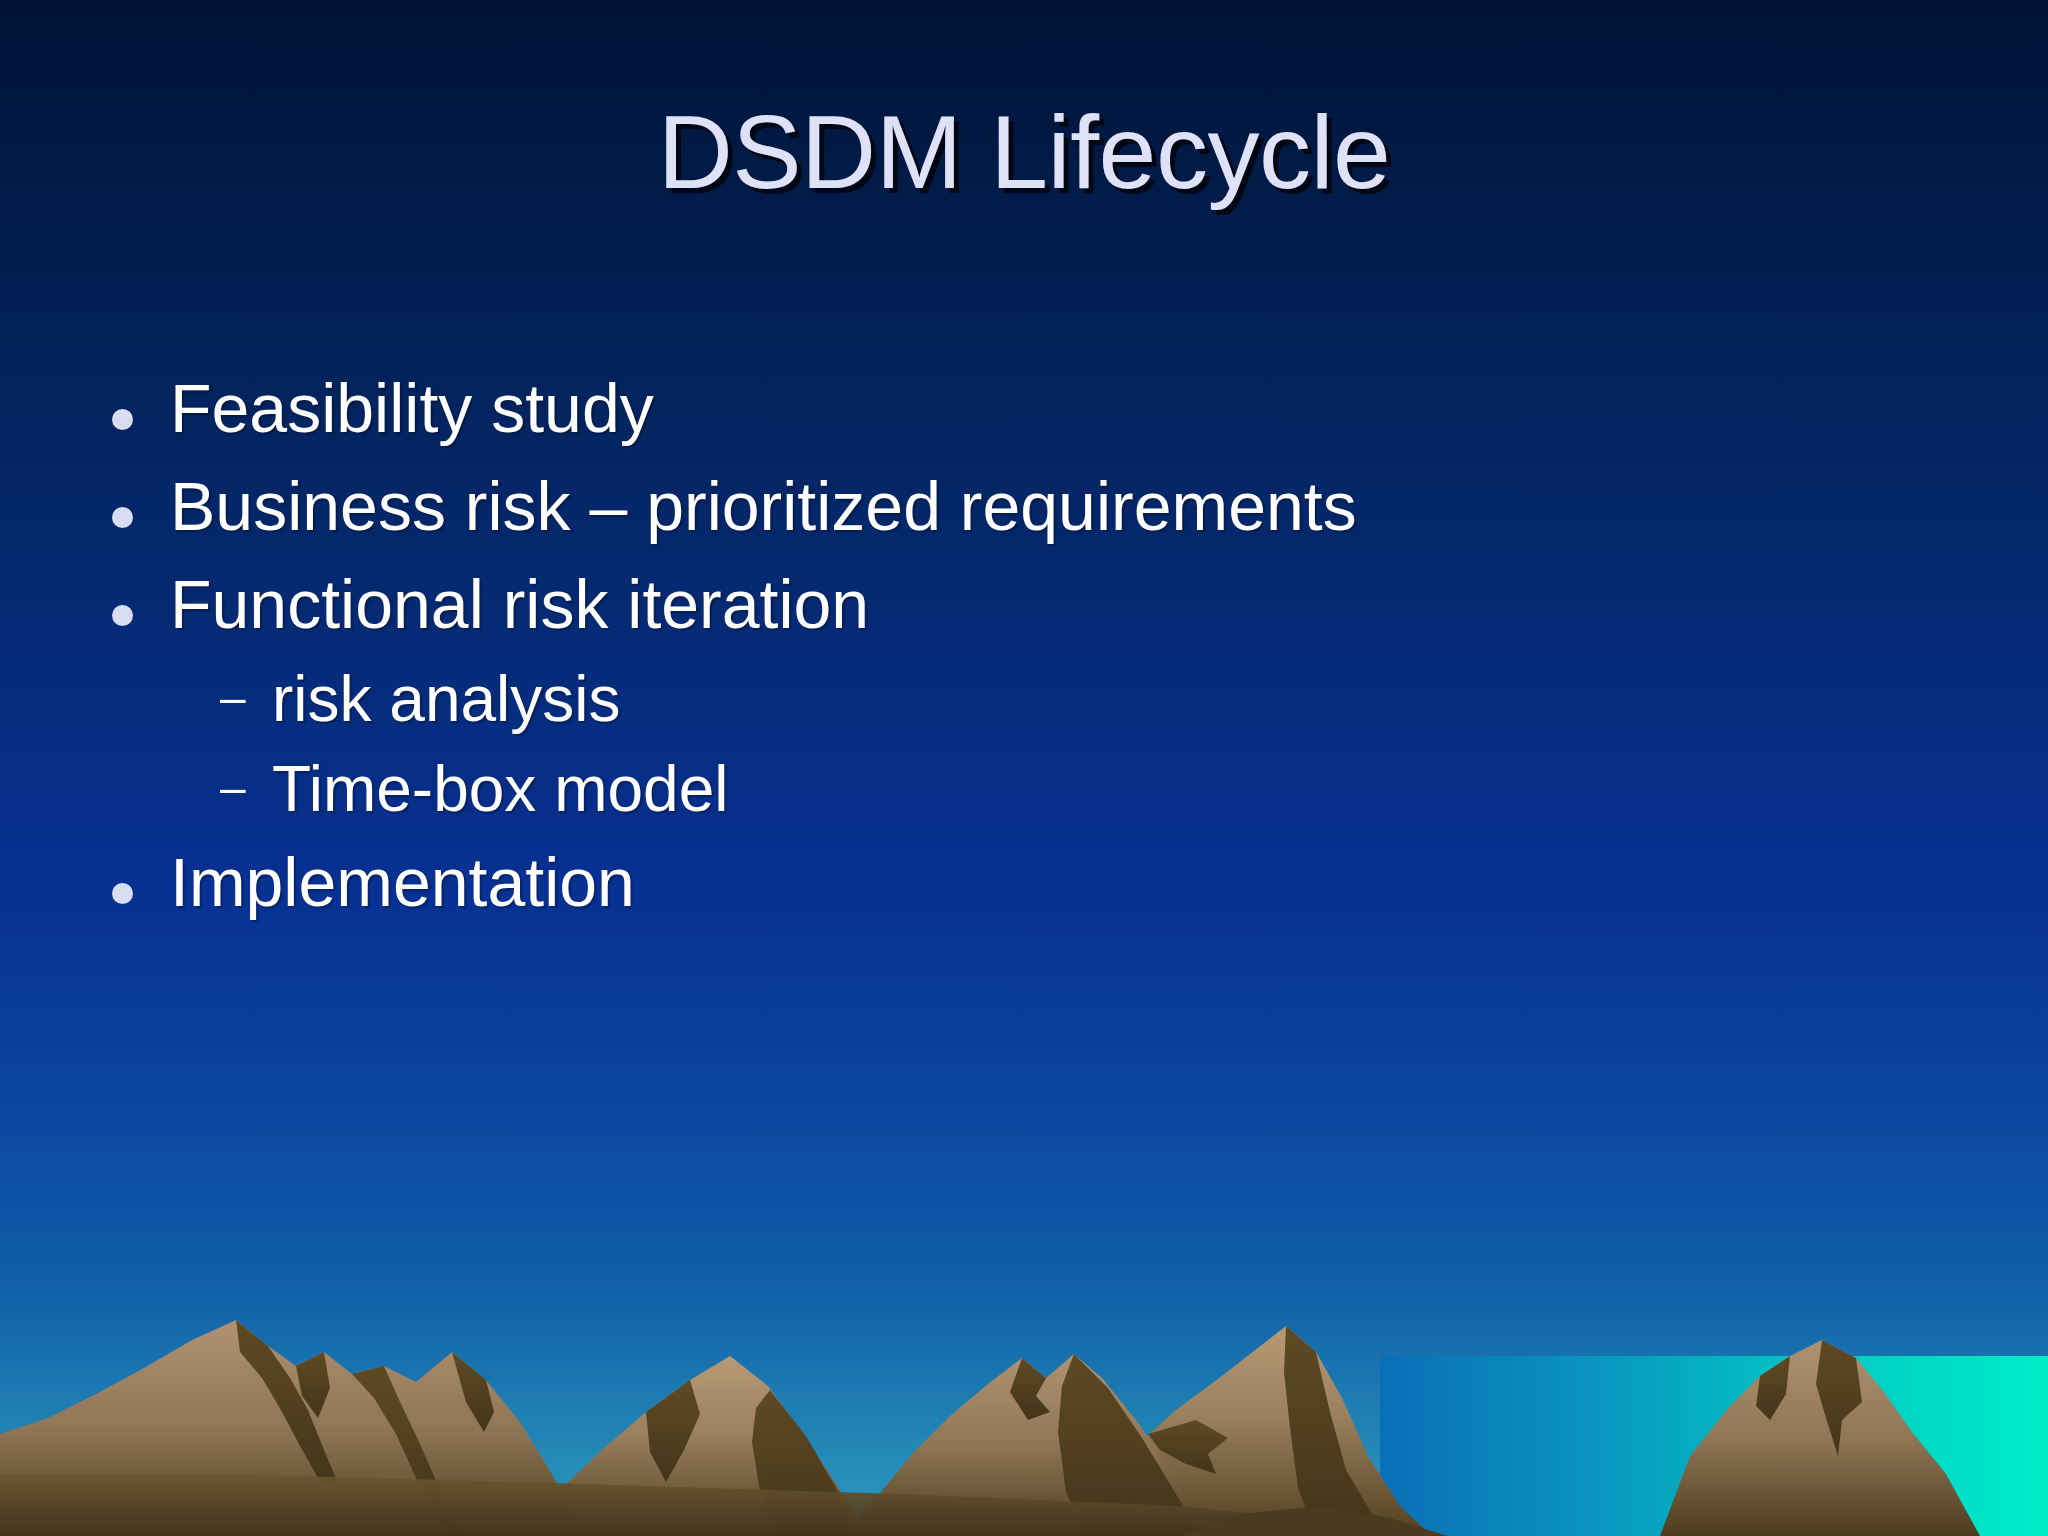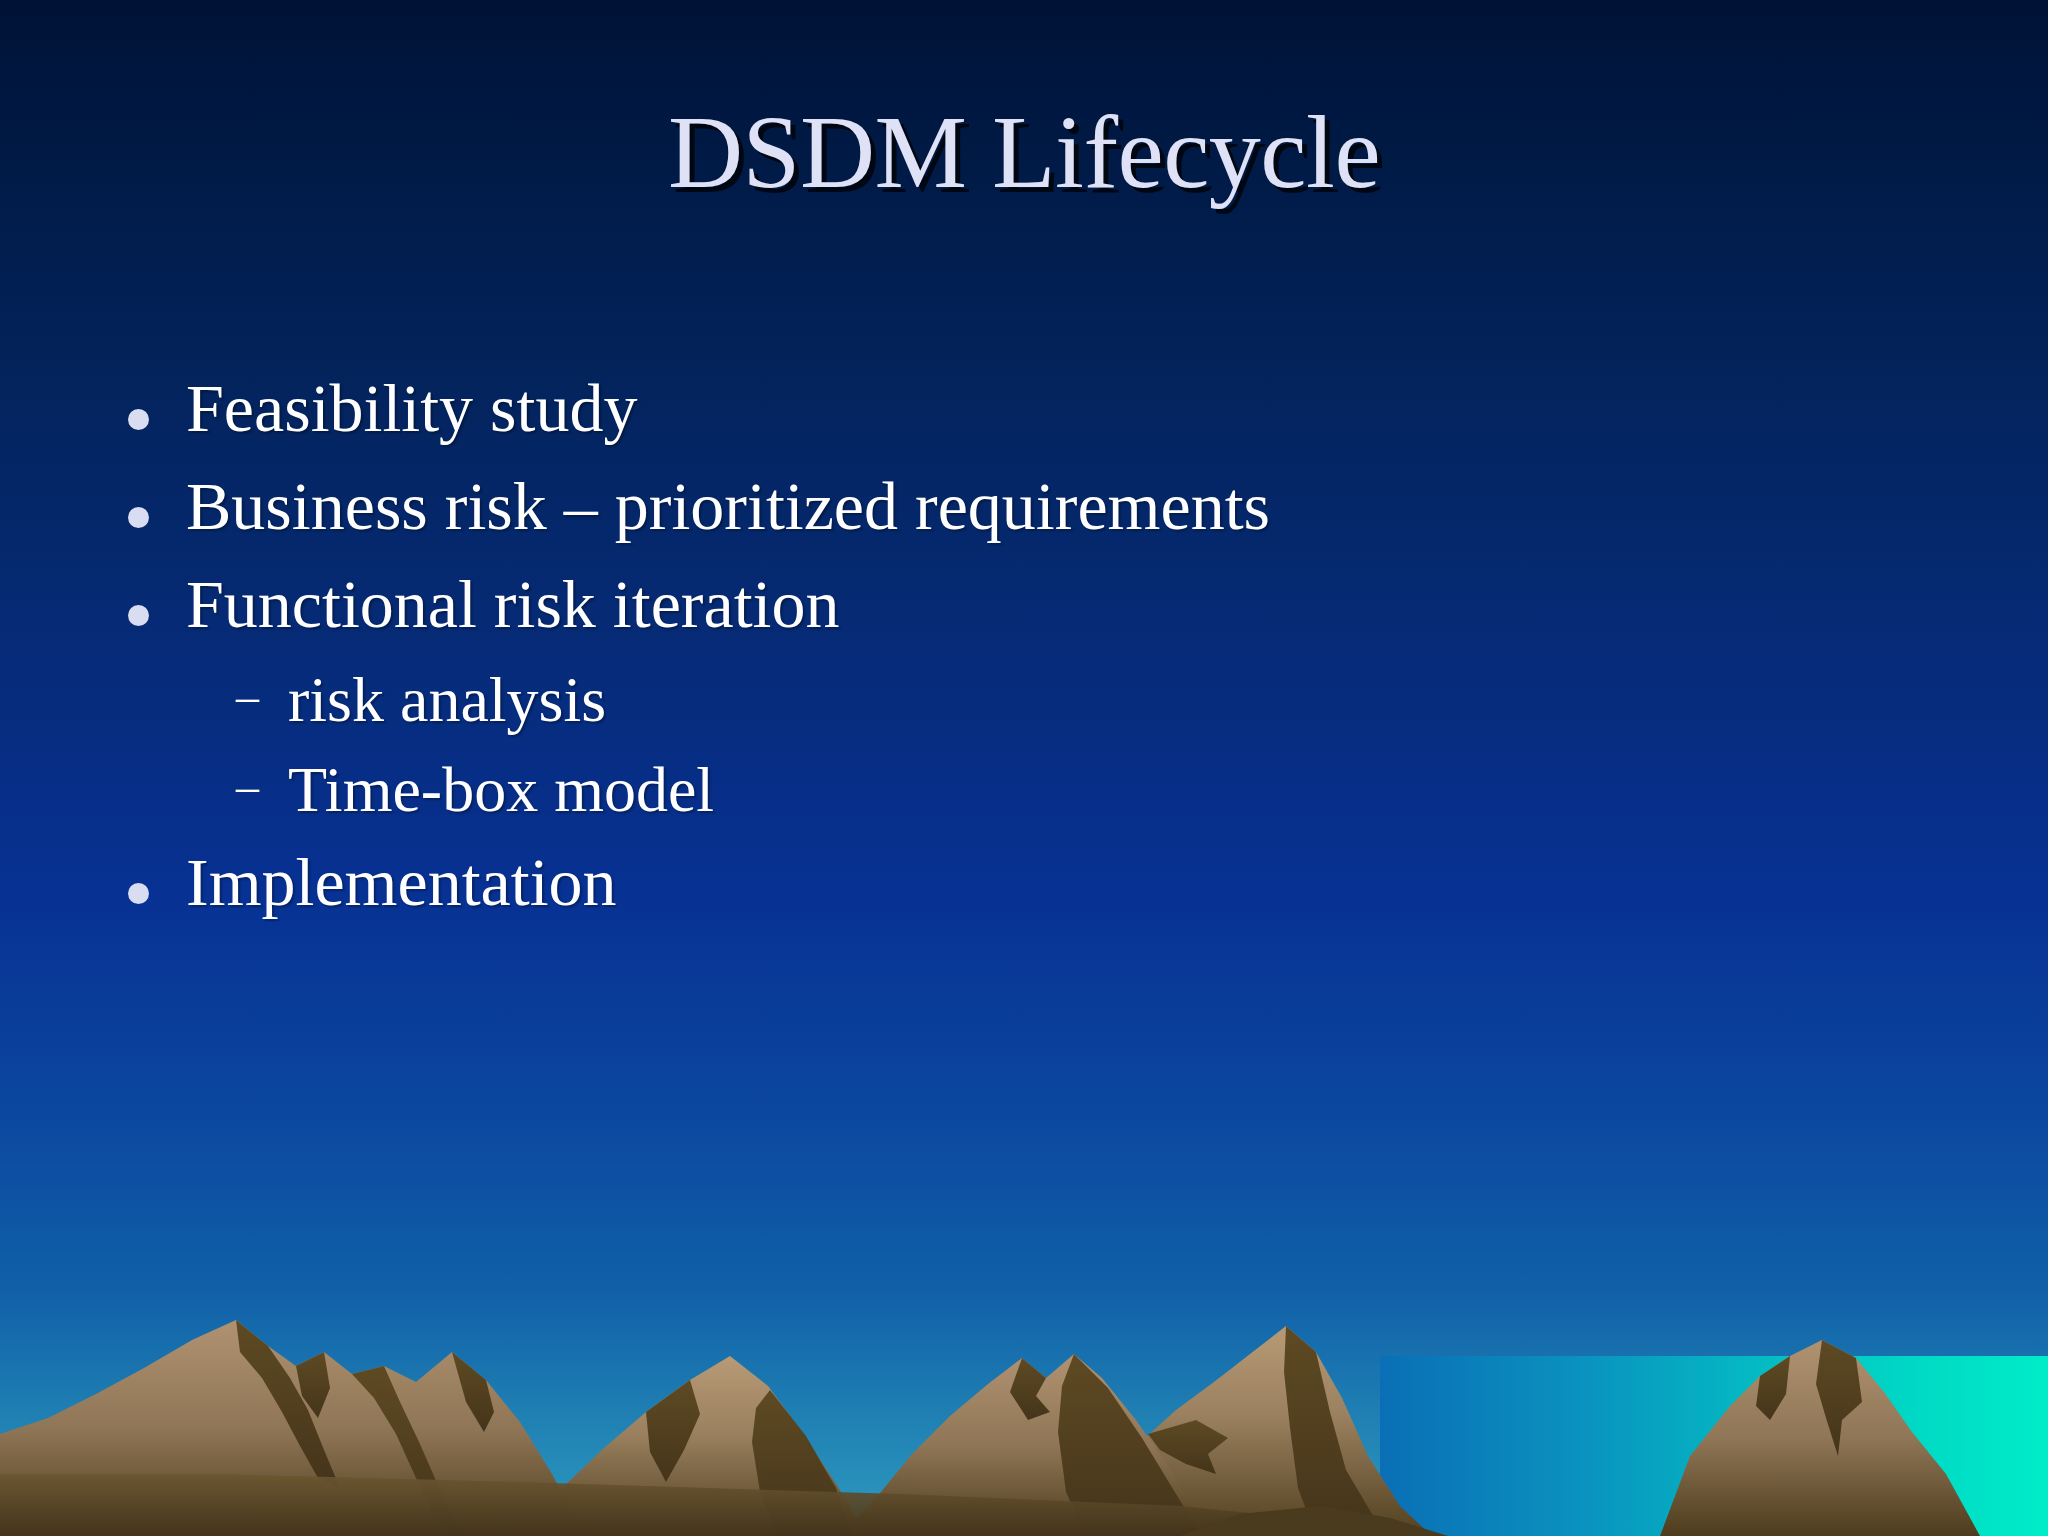"DSDM Lifecycle" #slide { font-family: Liberation Serif, serif -> Liberation Sans, sans-serif }
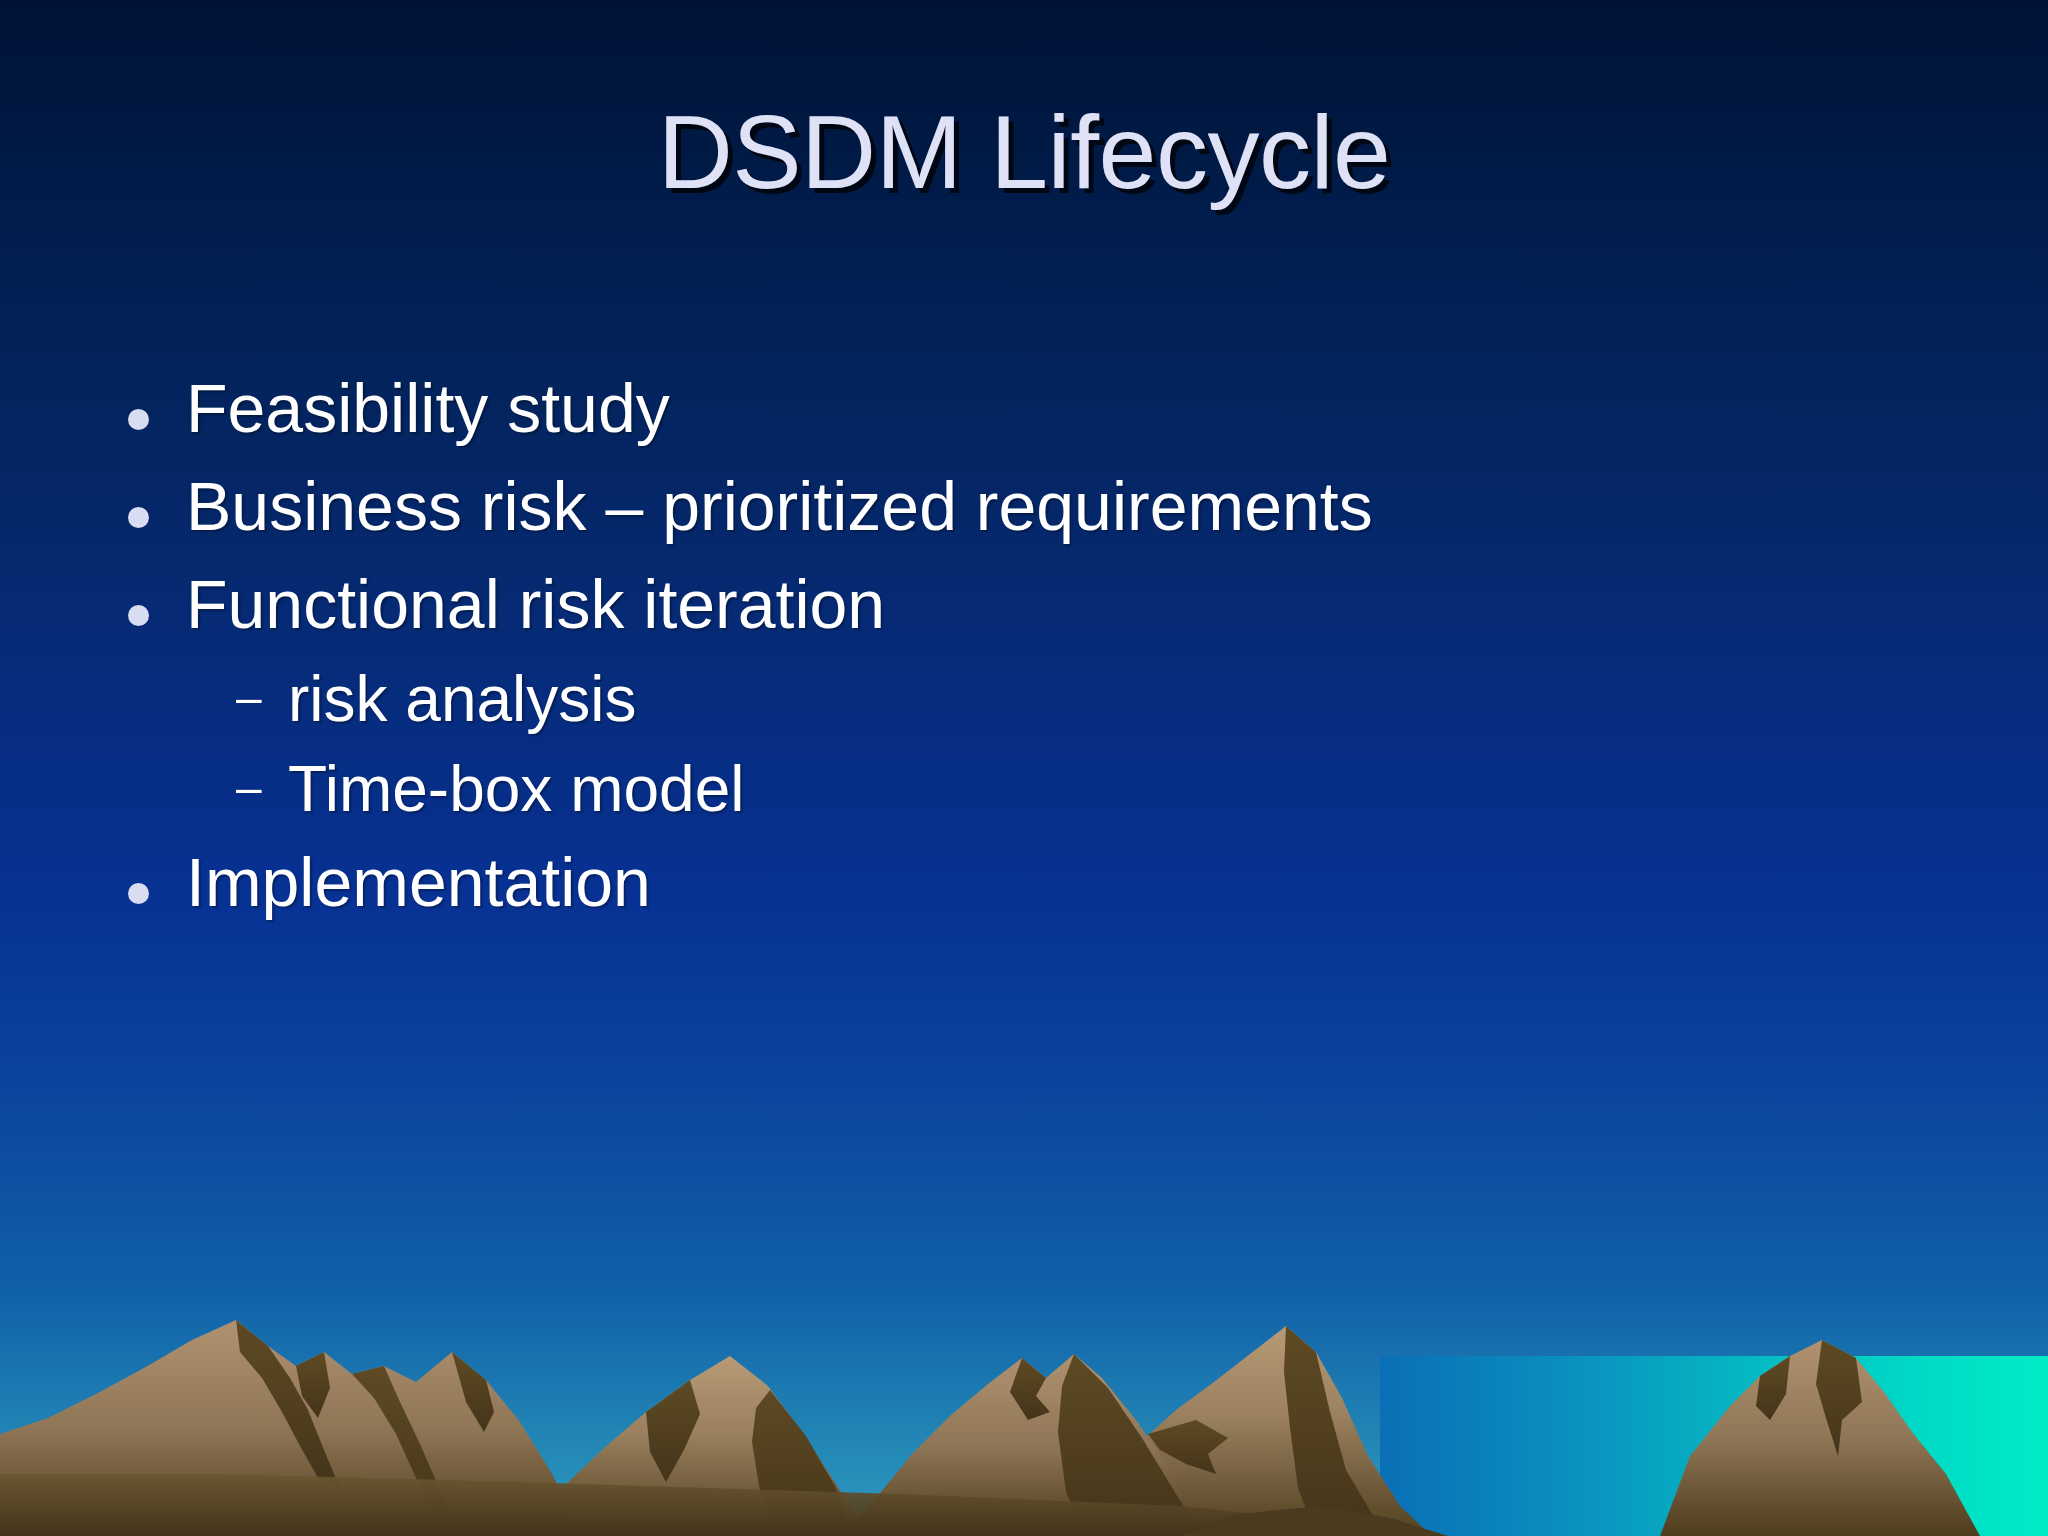"Feasibility study" #body-block { left: 128px -> 112px }
